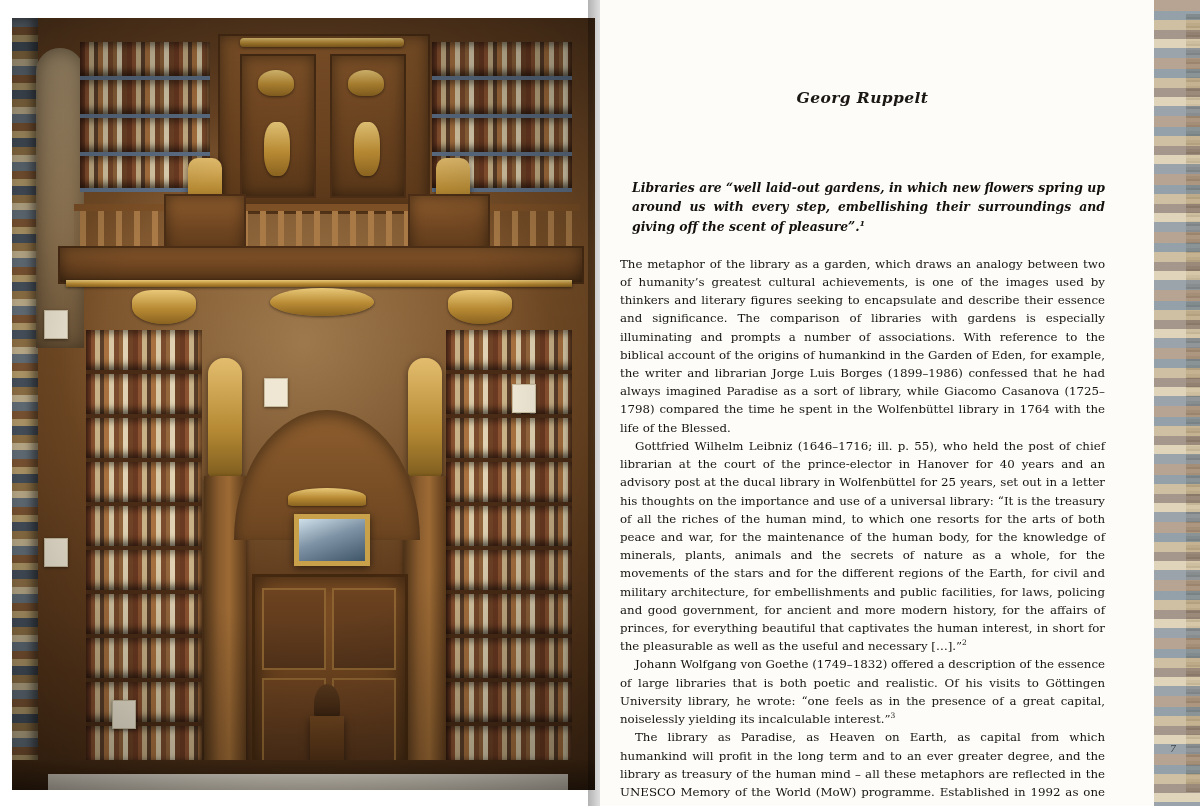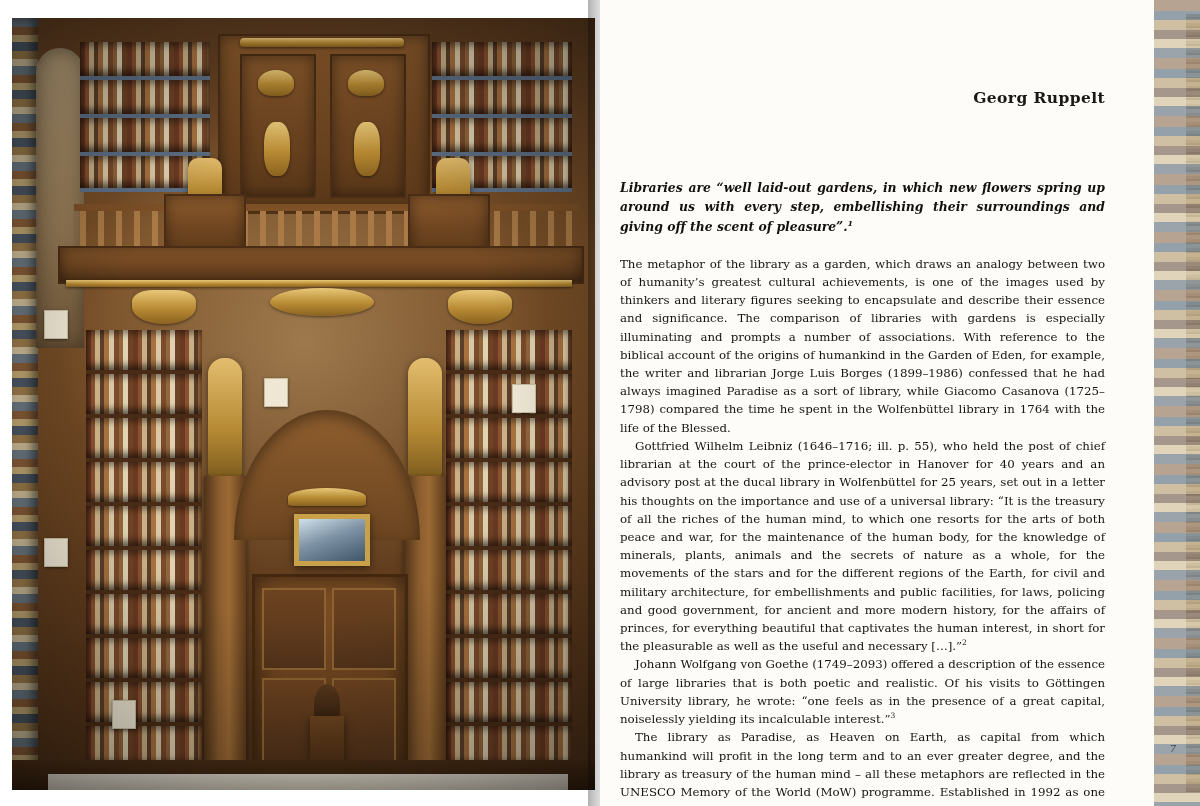"Georg Ruppelt" .chapter-author { font-style: none -> italic; text-align: right -> center }
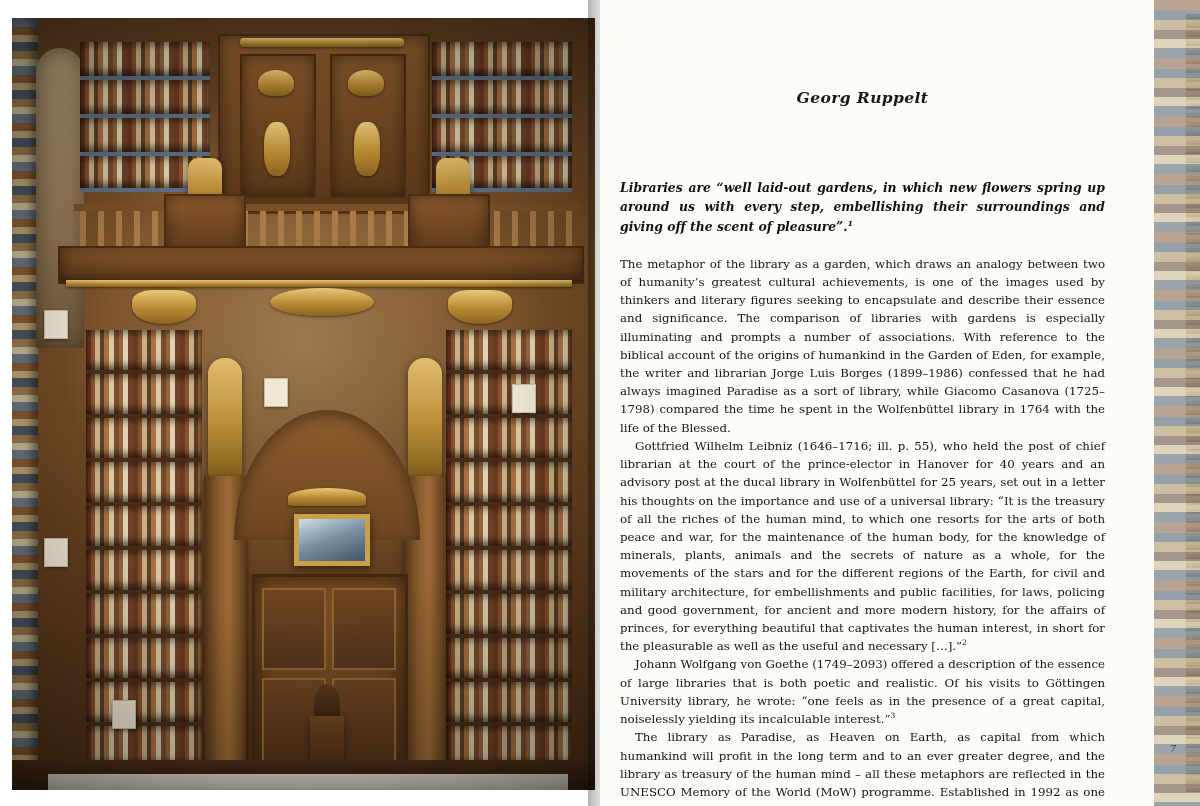"Libraries are “well laid-out gardens," .epigraph { margin: 72px 0 0 0 -> 72px 0 0 12px }
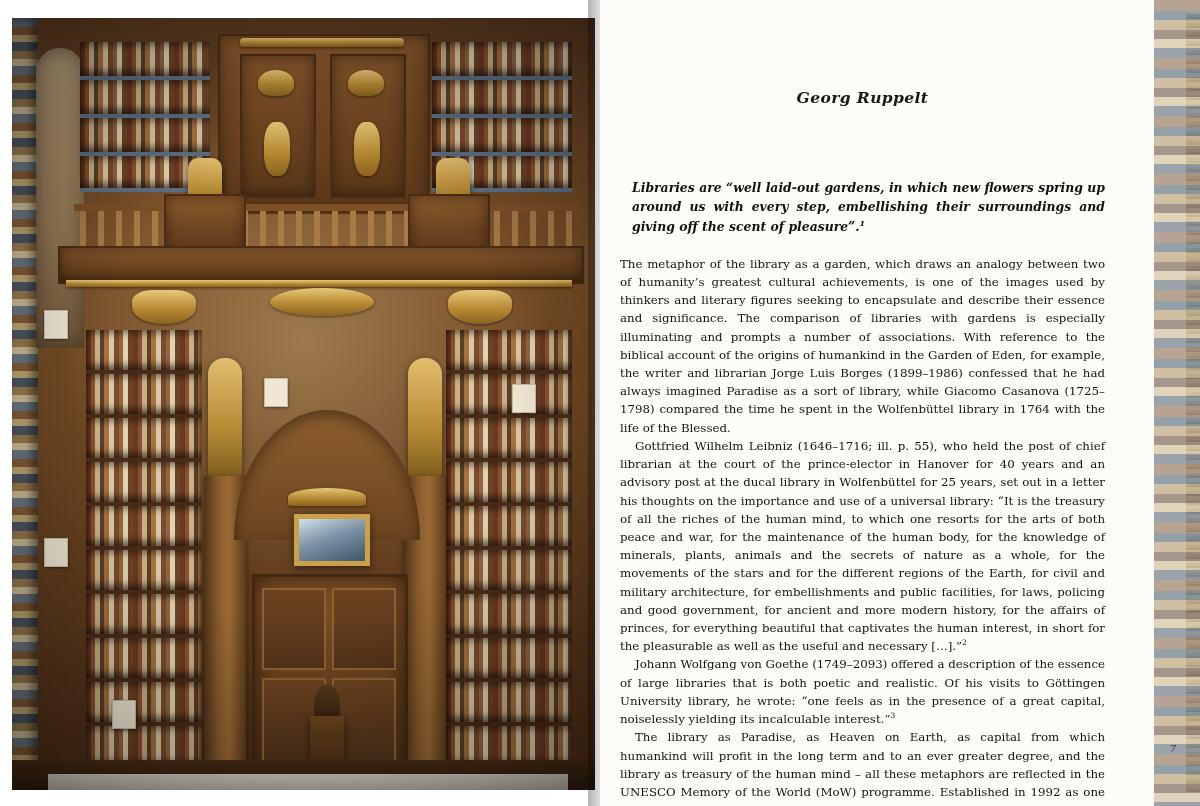"Johann Wolfgang von Goethe (1749–2093)" span { text: 2093 -> 1832 }
